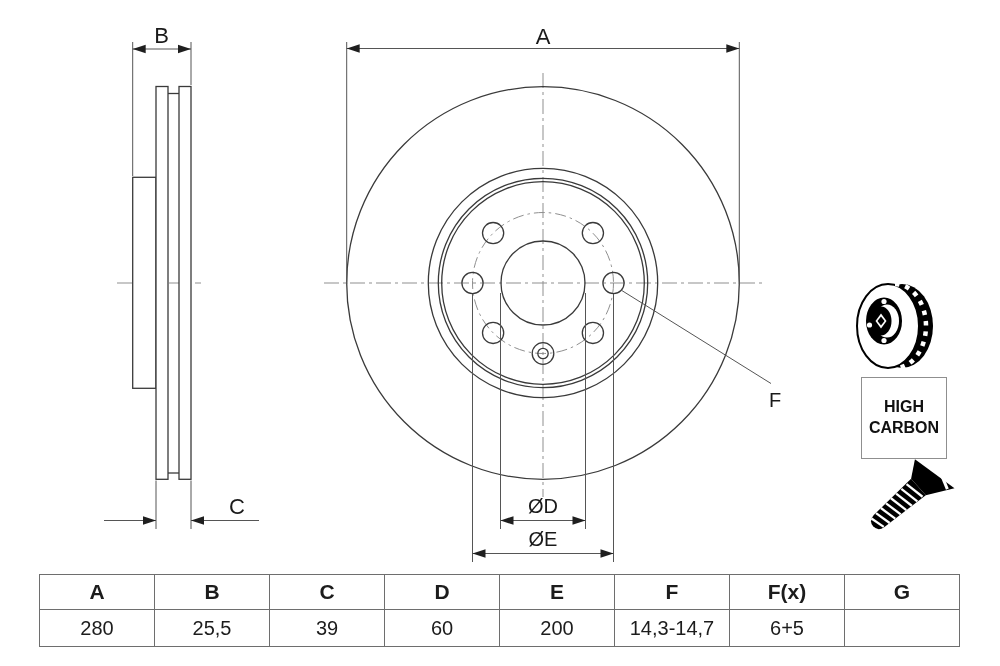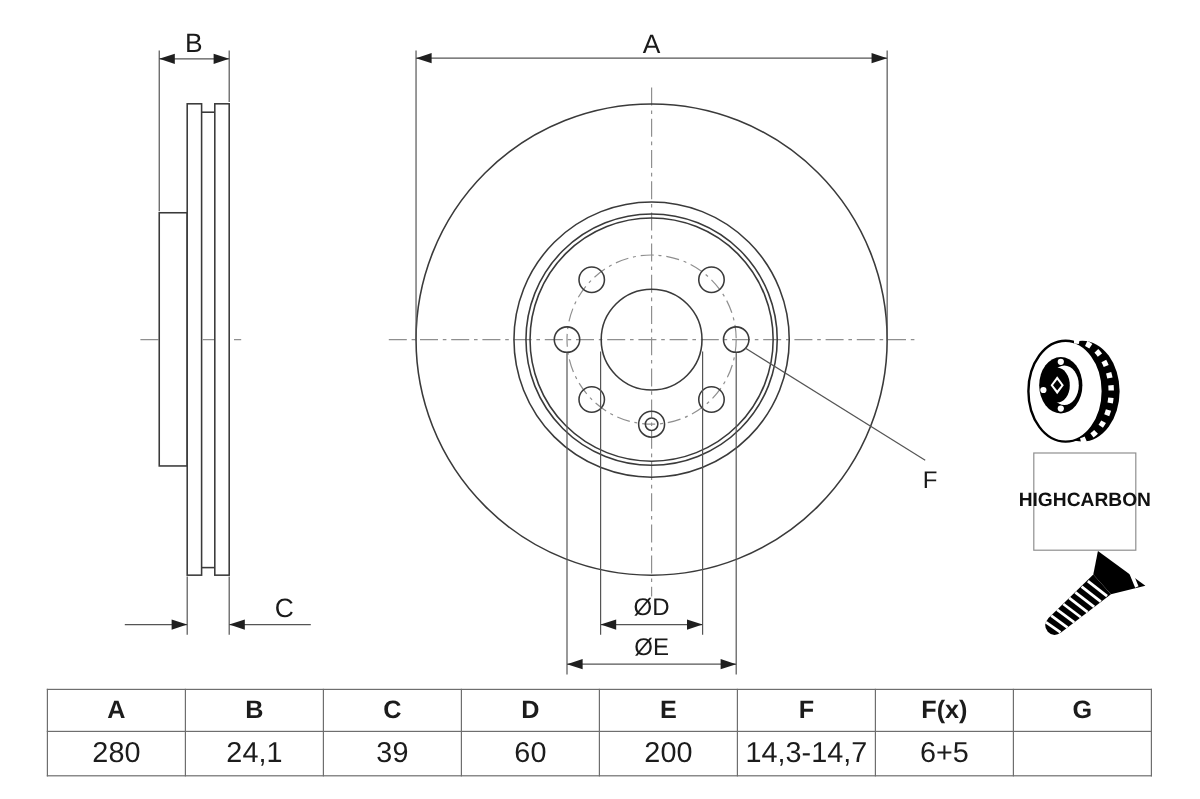"HIGH" .high-carbon-badge { flex-direction: none -> column }
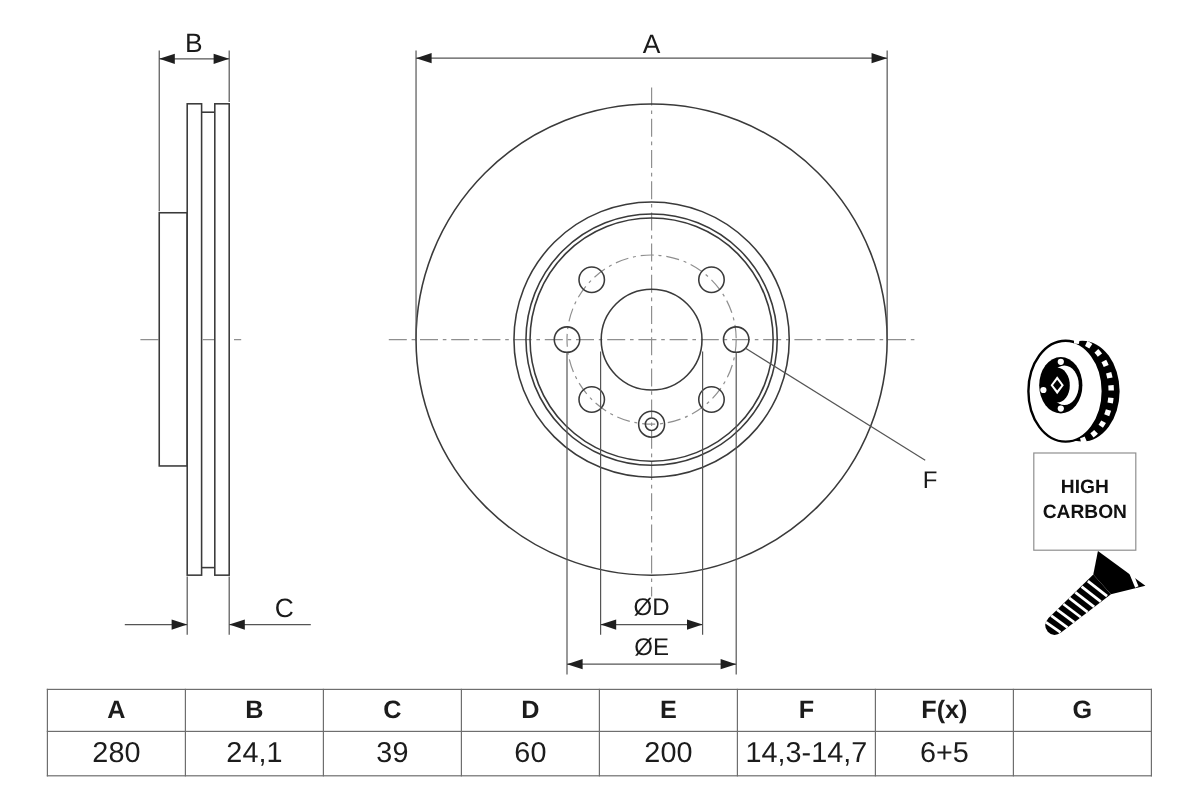"280" .spec-table td { font-size: 24px -> 20px }
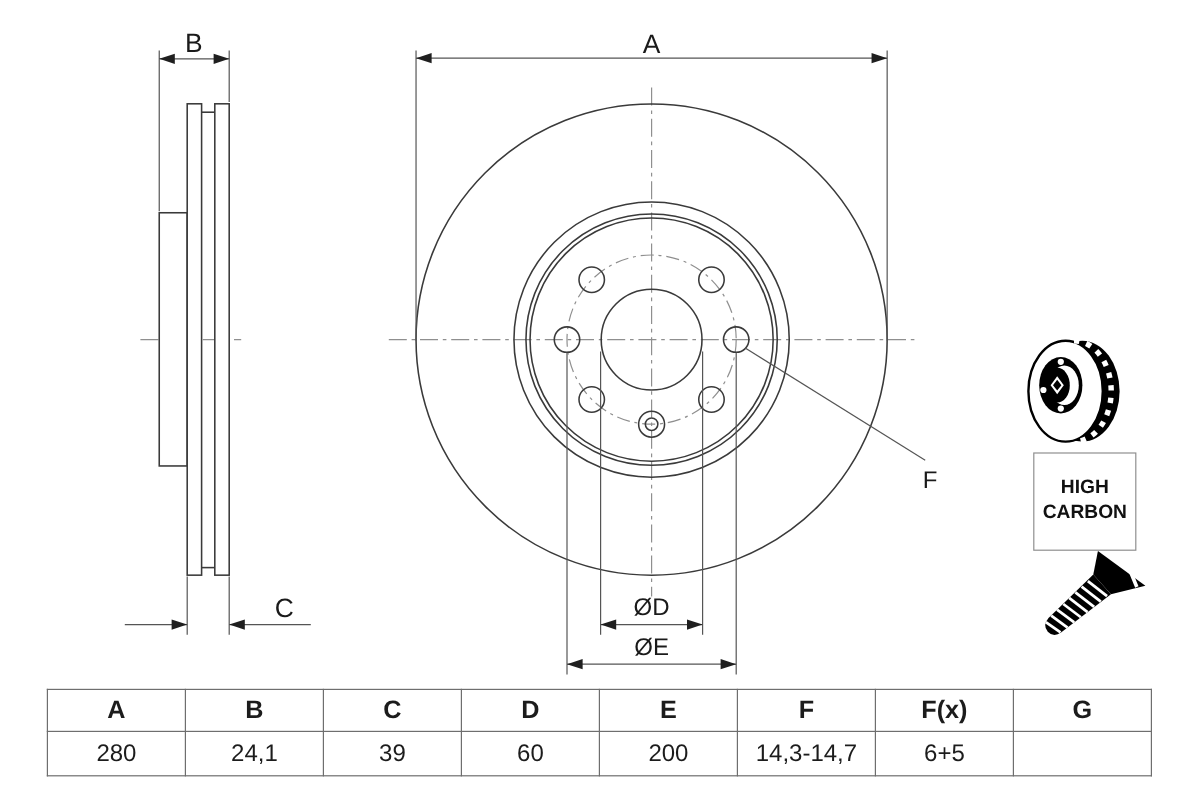"24,1" td { text: 24,1 -> 25,5 }
